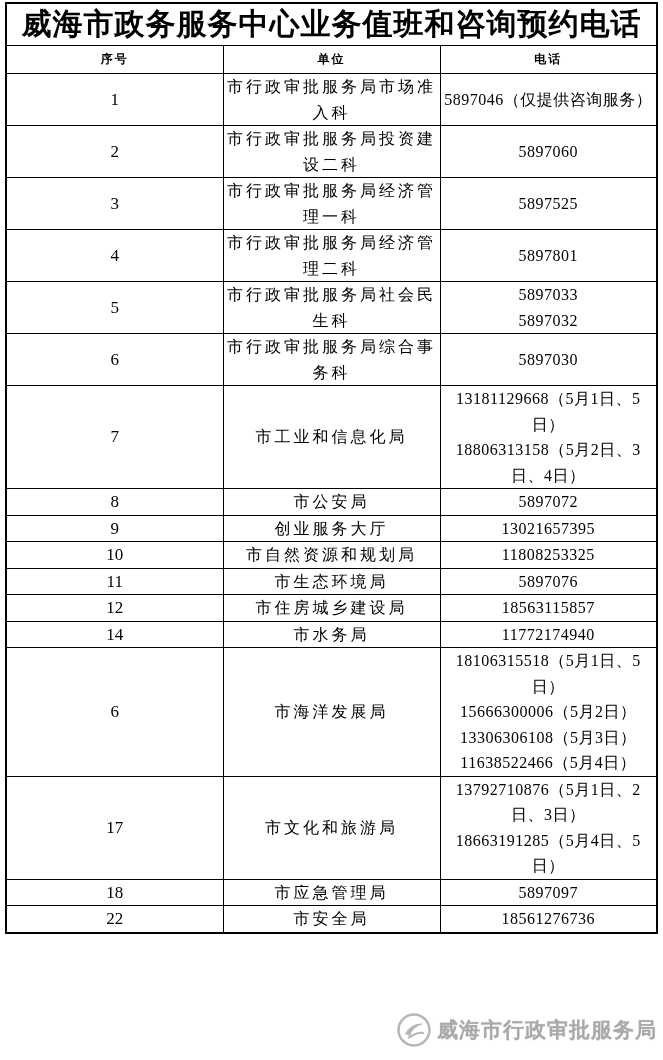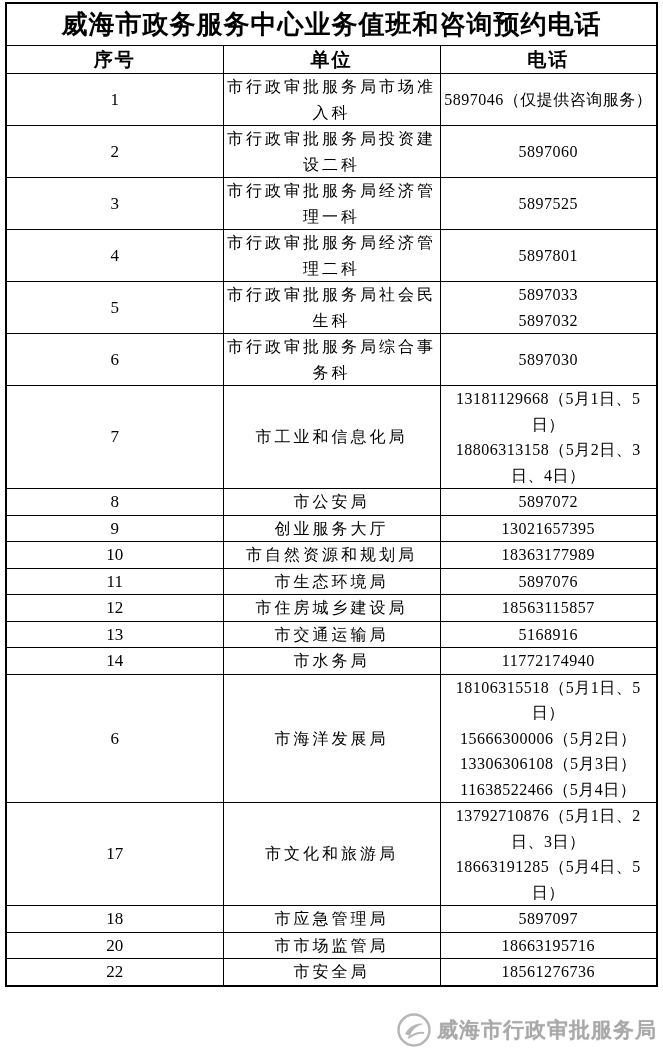"威海市政务服务中心业务值班和咨询预约电话" tr.title-row th { font-size: 26px -> 30px }
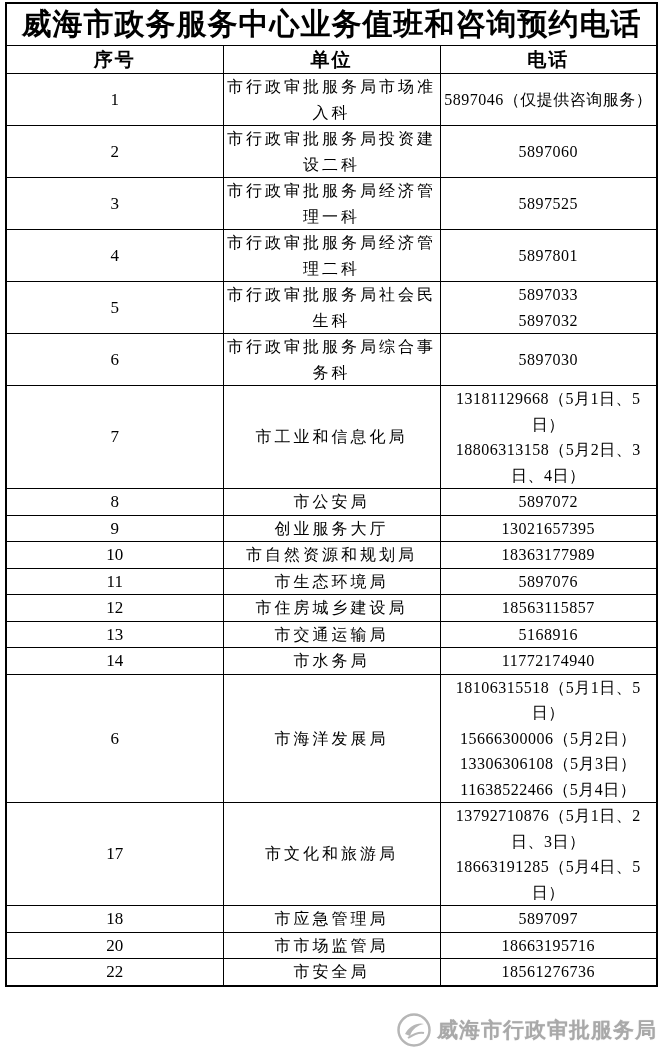"序号" tr.header-row th { font-size: 19px -> 12px }
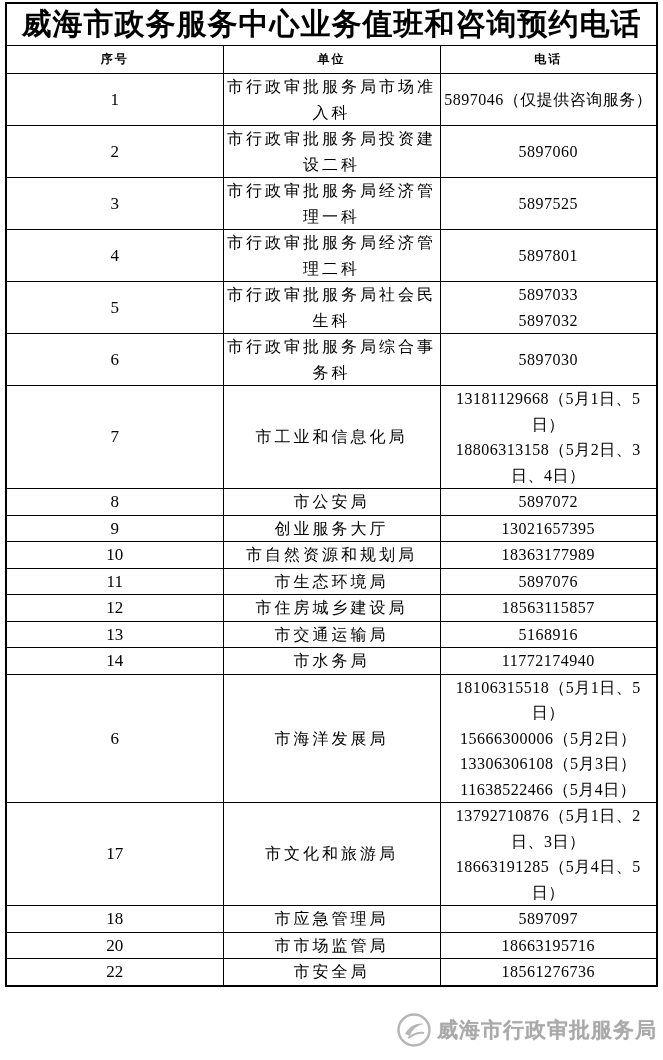"18363177989" td.cell-phone { text: 18363177989 -> 11808253325 }
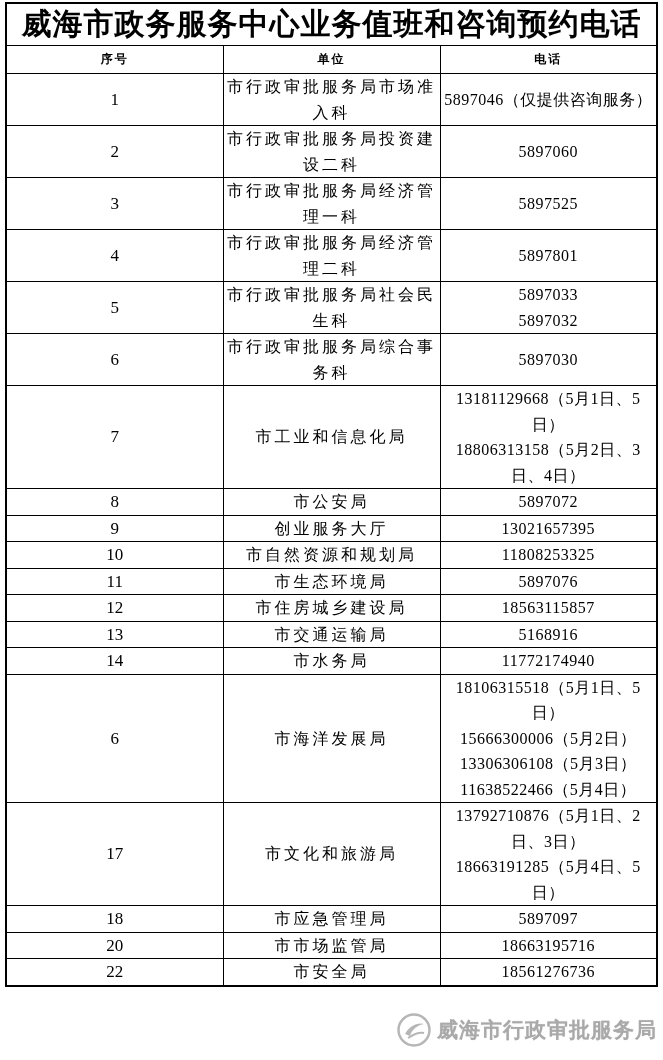"13" tr { html: <tr> <td>13</td> <td>市交通运输局</td> <td>5168916</td> </tr> -> none }
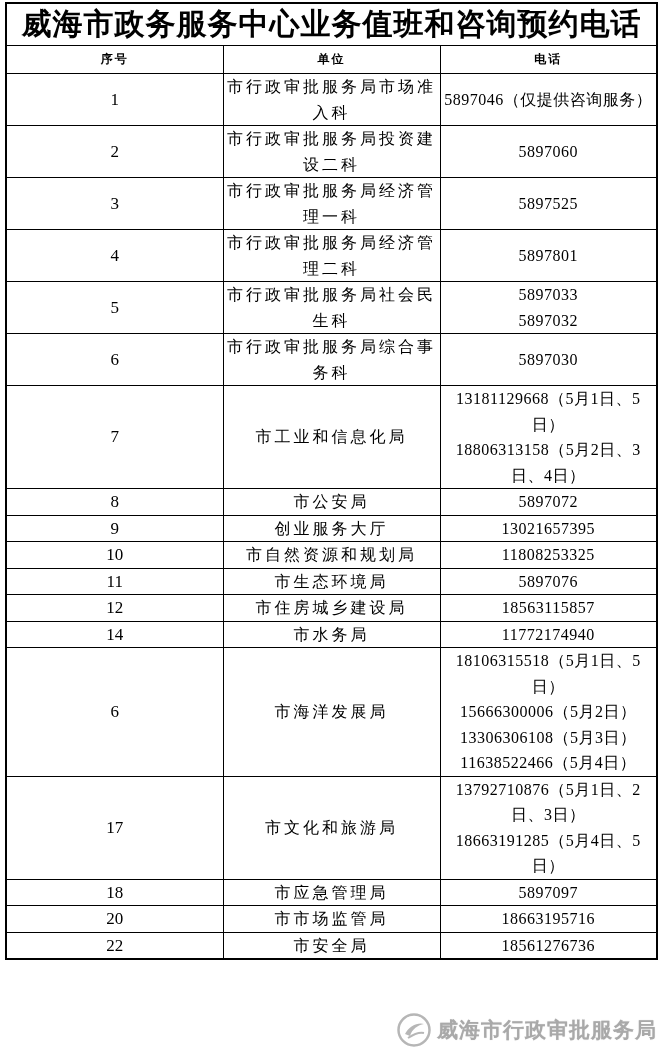"20" tr { html: <tr> <td>20</td> <td>市市场监管局</td> <td>18663195716</td> </tr> -> none }
